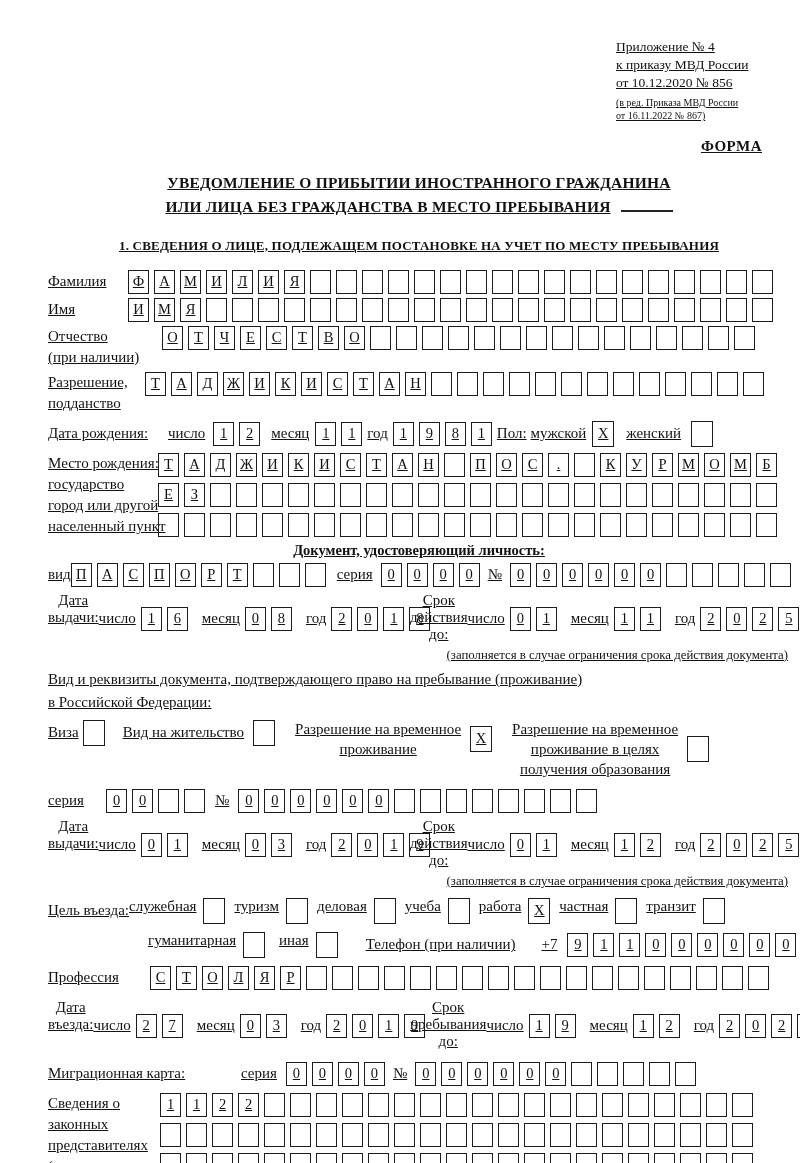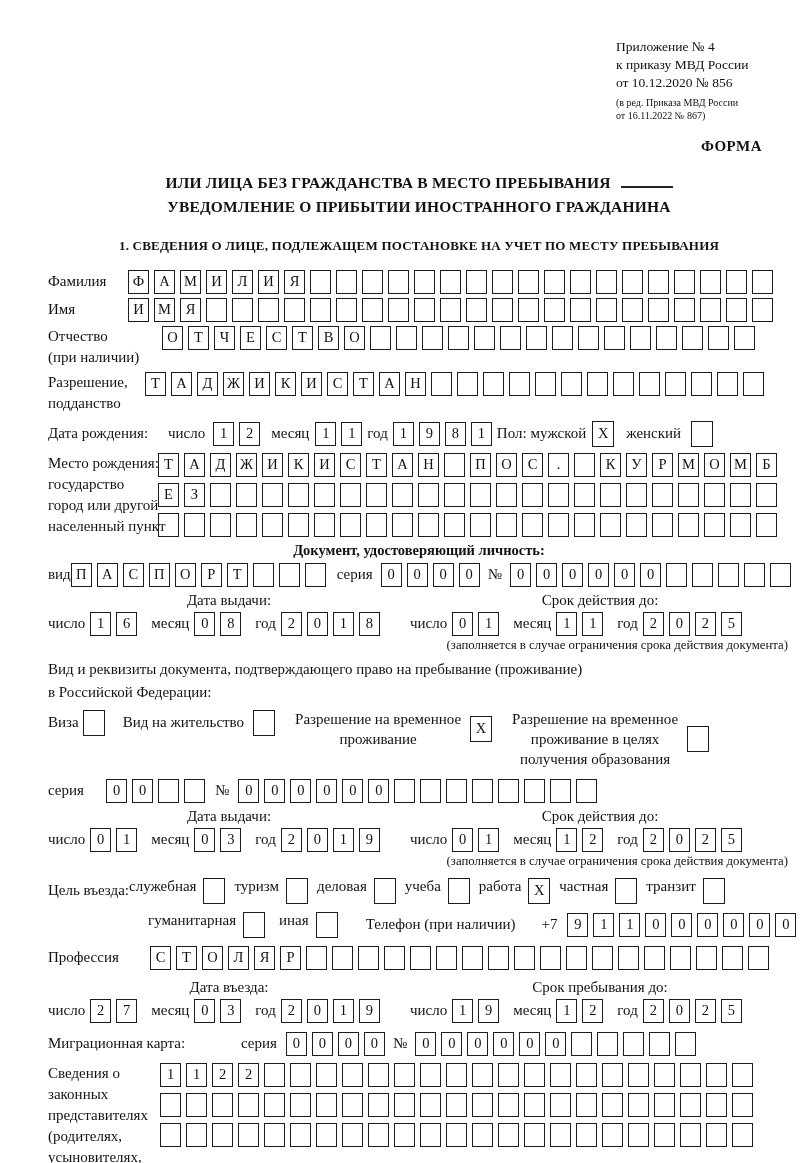"Приложение № 4" .page { text-decoration: none -> underline }
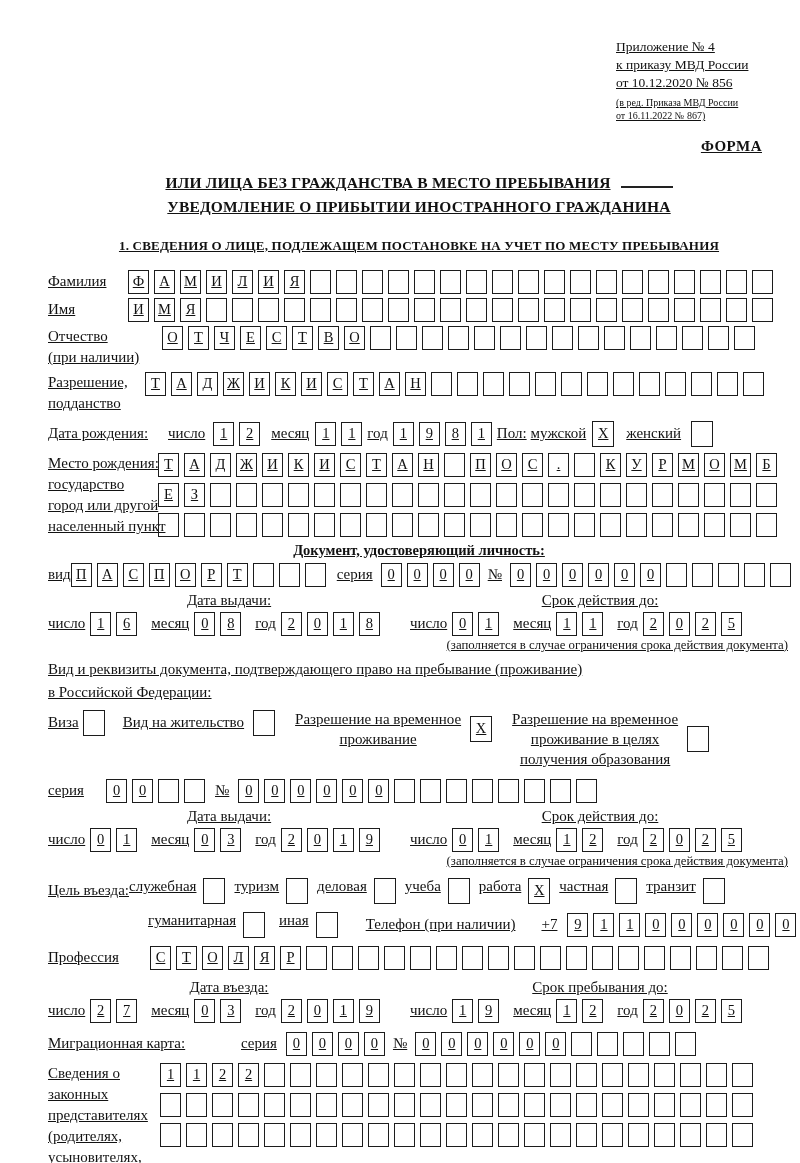"ИЛИ ЛИЦА БЕЗ ГРАЖДАНСТВА В" div { order: before "УВЕДОМЛЕНИЕ О ПРИБЫТИИ ИНОСТРАННОГО" -> after "УВЕДОМЛЕНИЕ О ПРИБЫТИИ ИНОСТРАННОГО" }
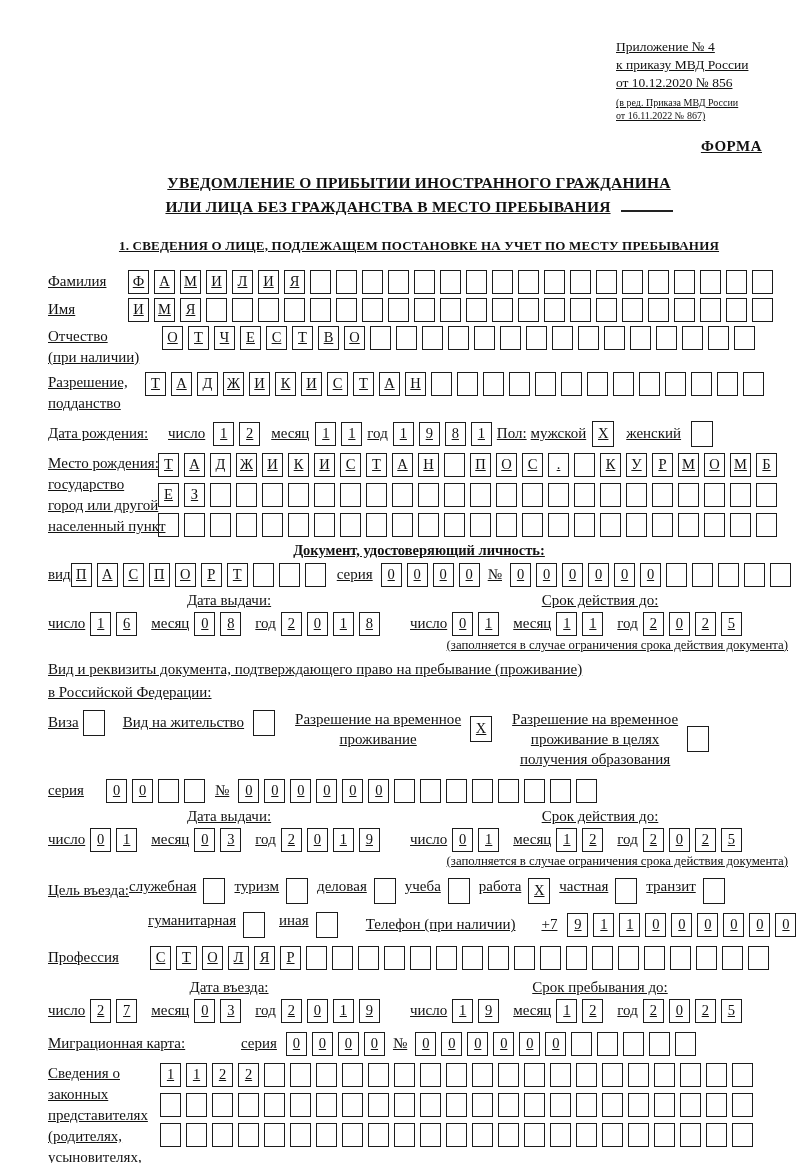"Дата выдачи:" .dcol { flex-direction: column -> row }
